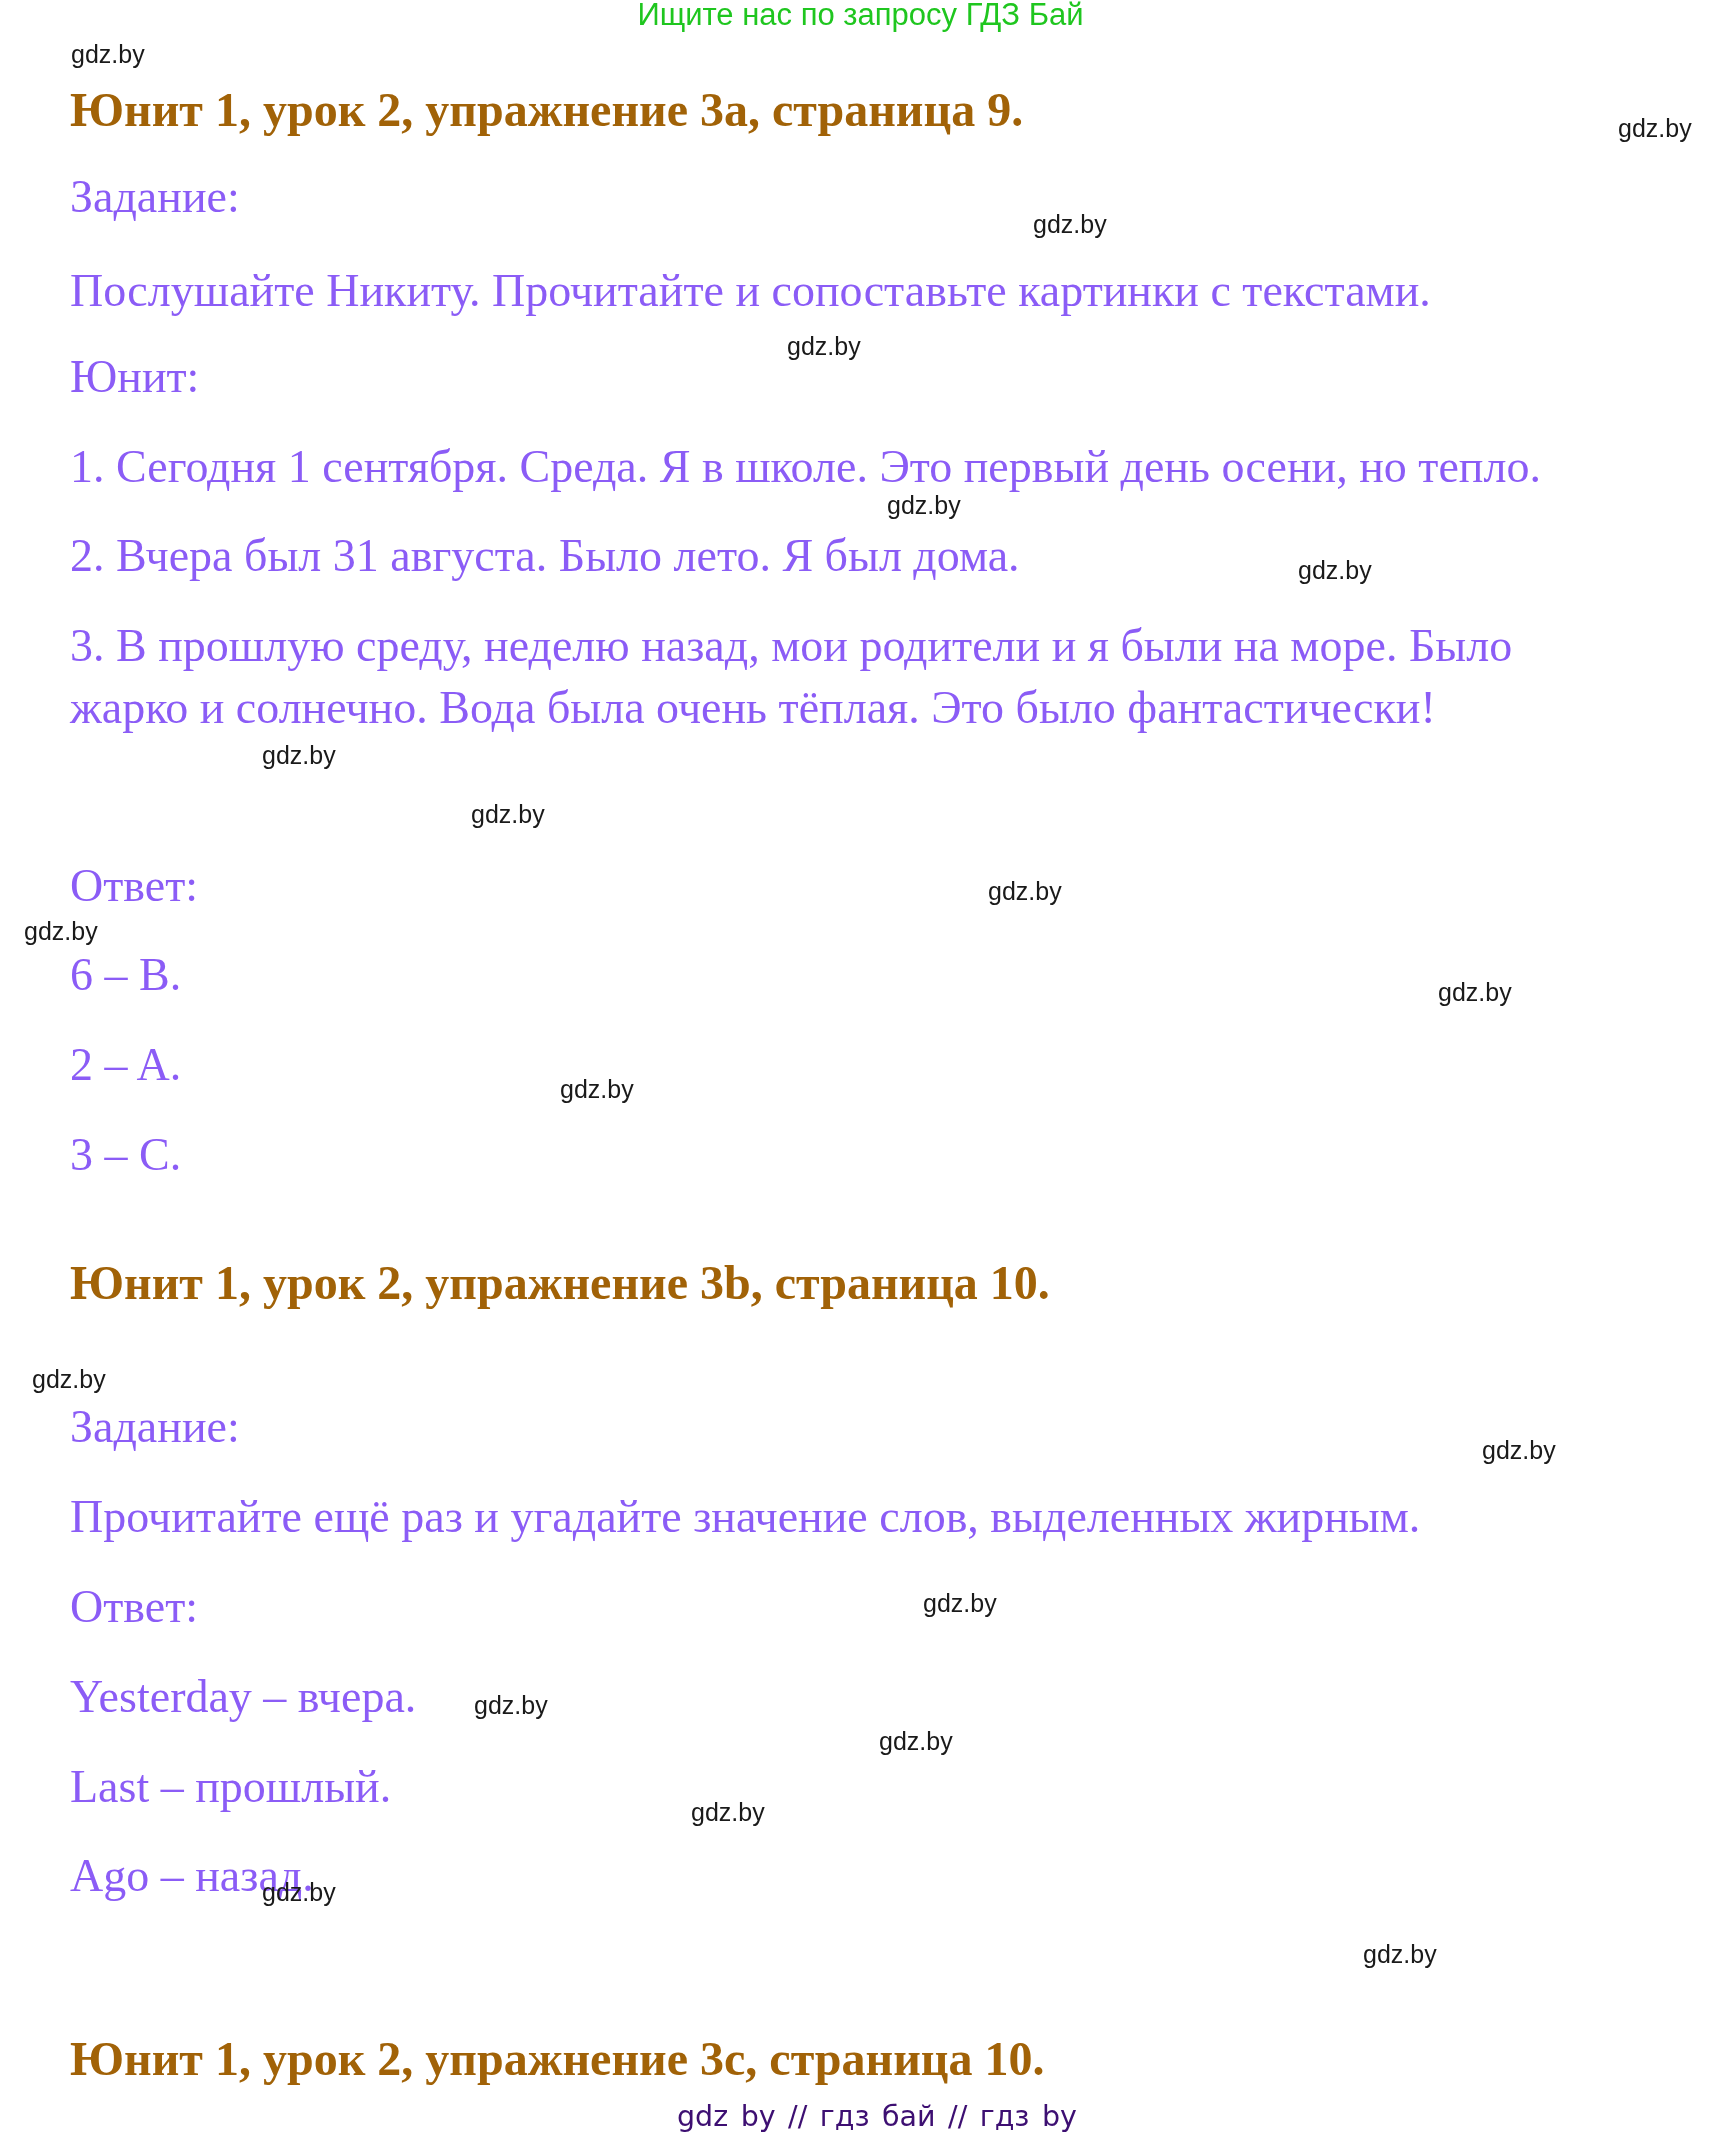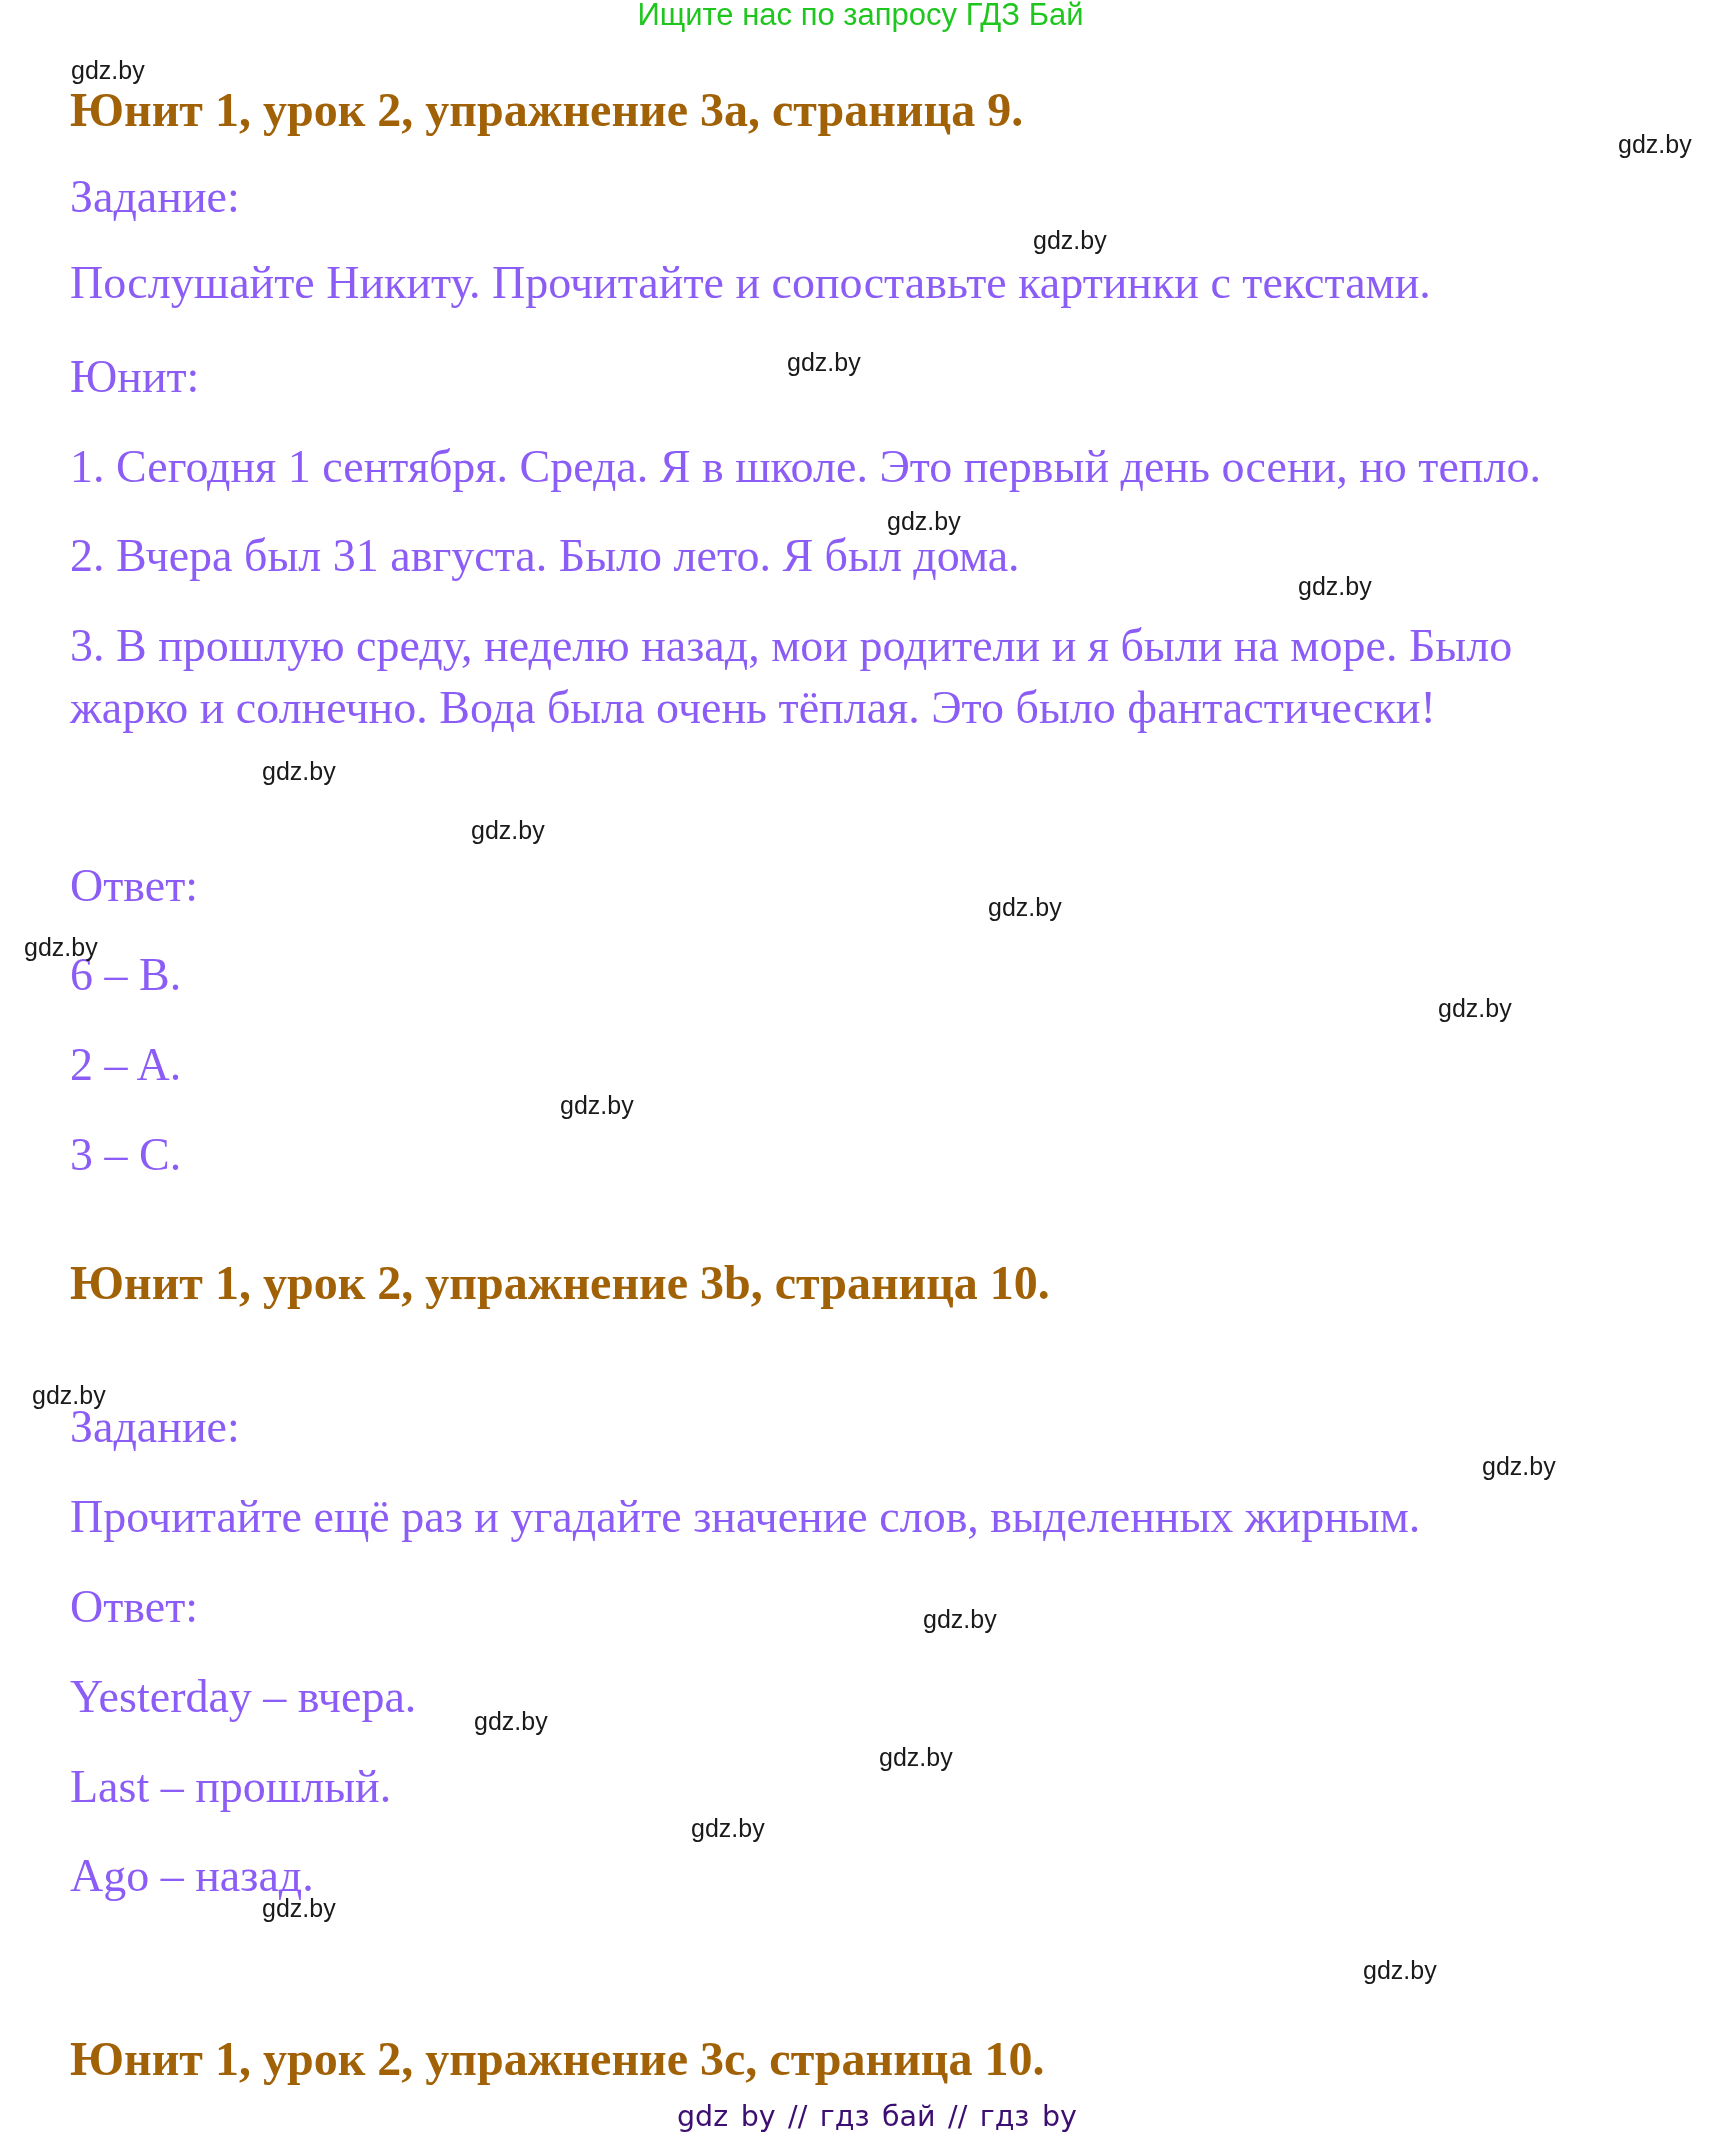"gdz.by" .wm { margin-top: 16px -> none }
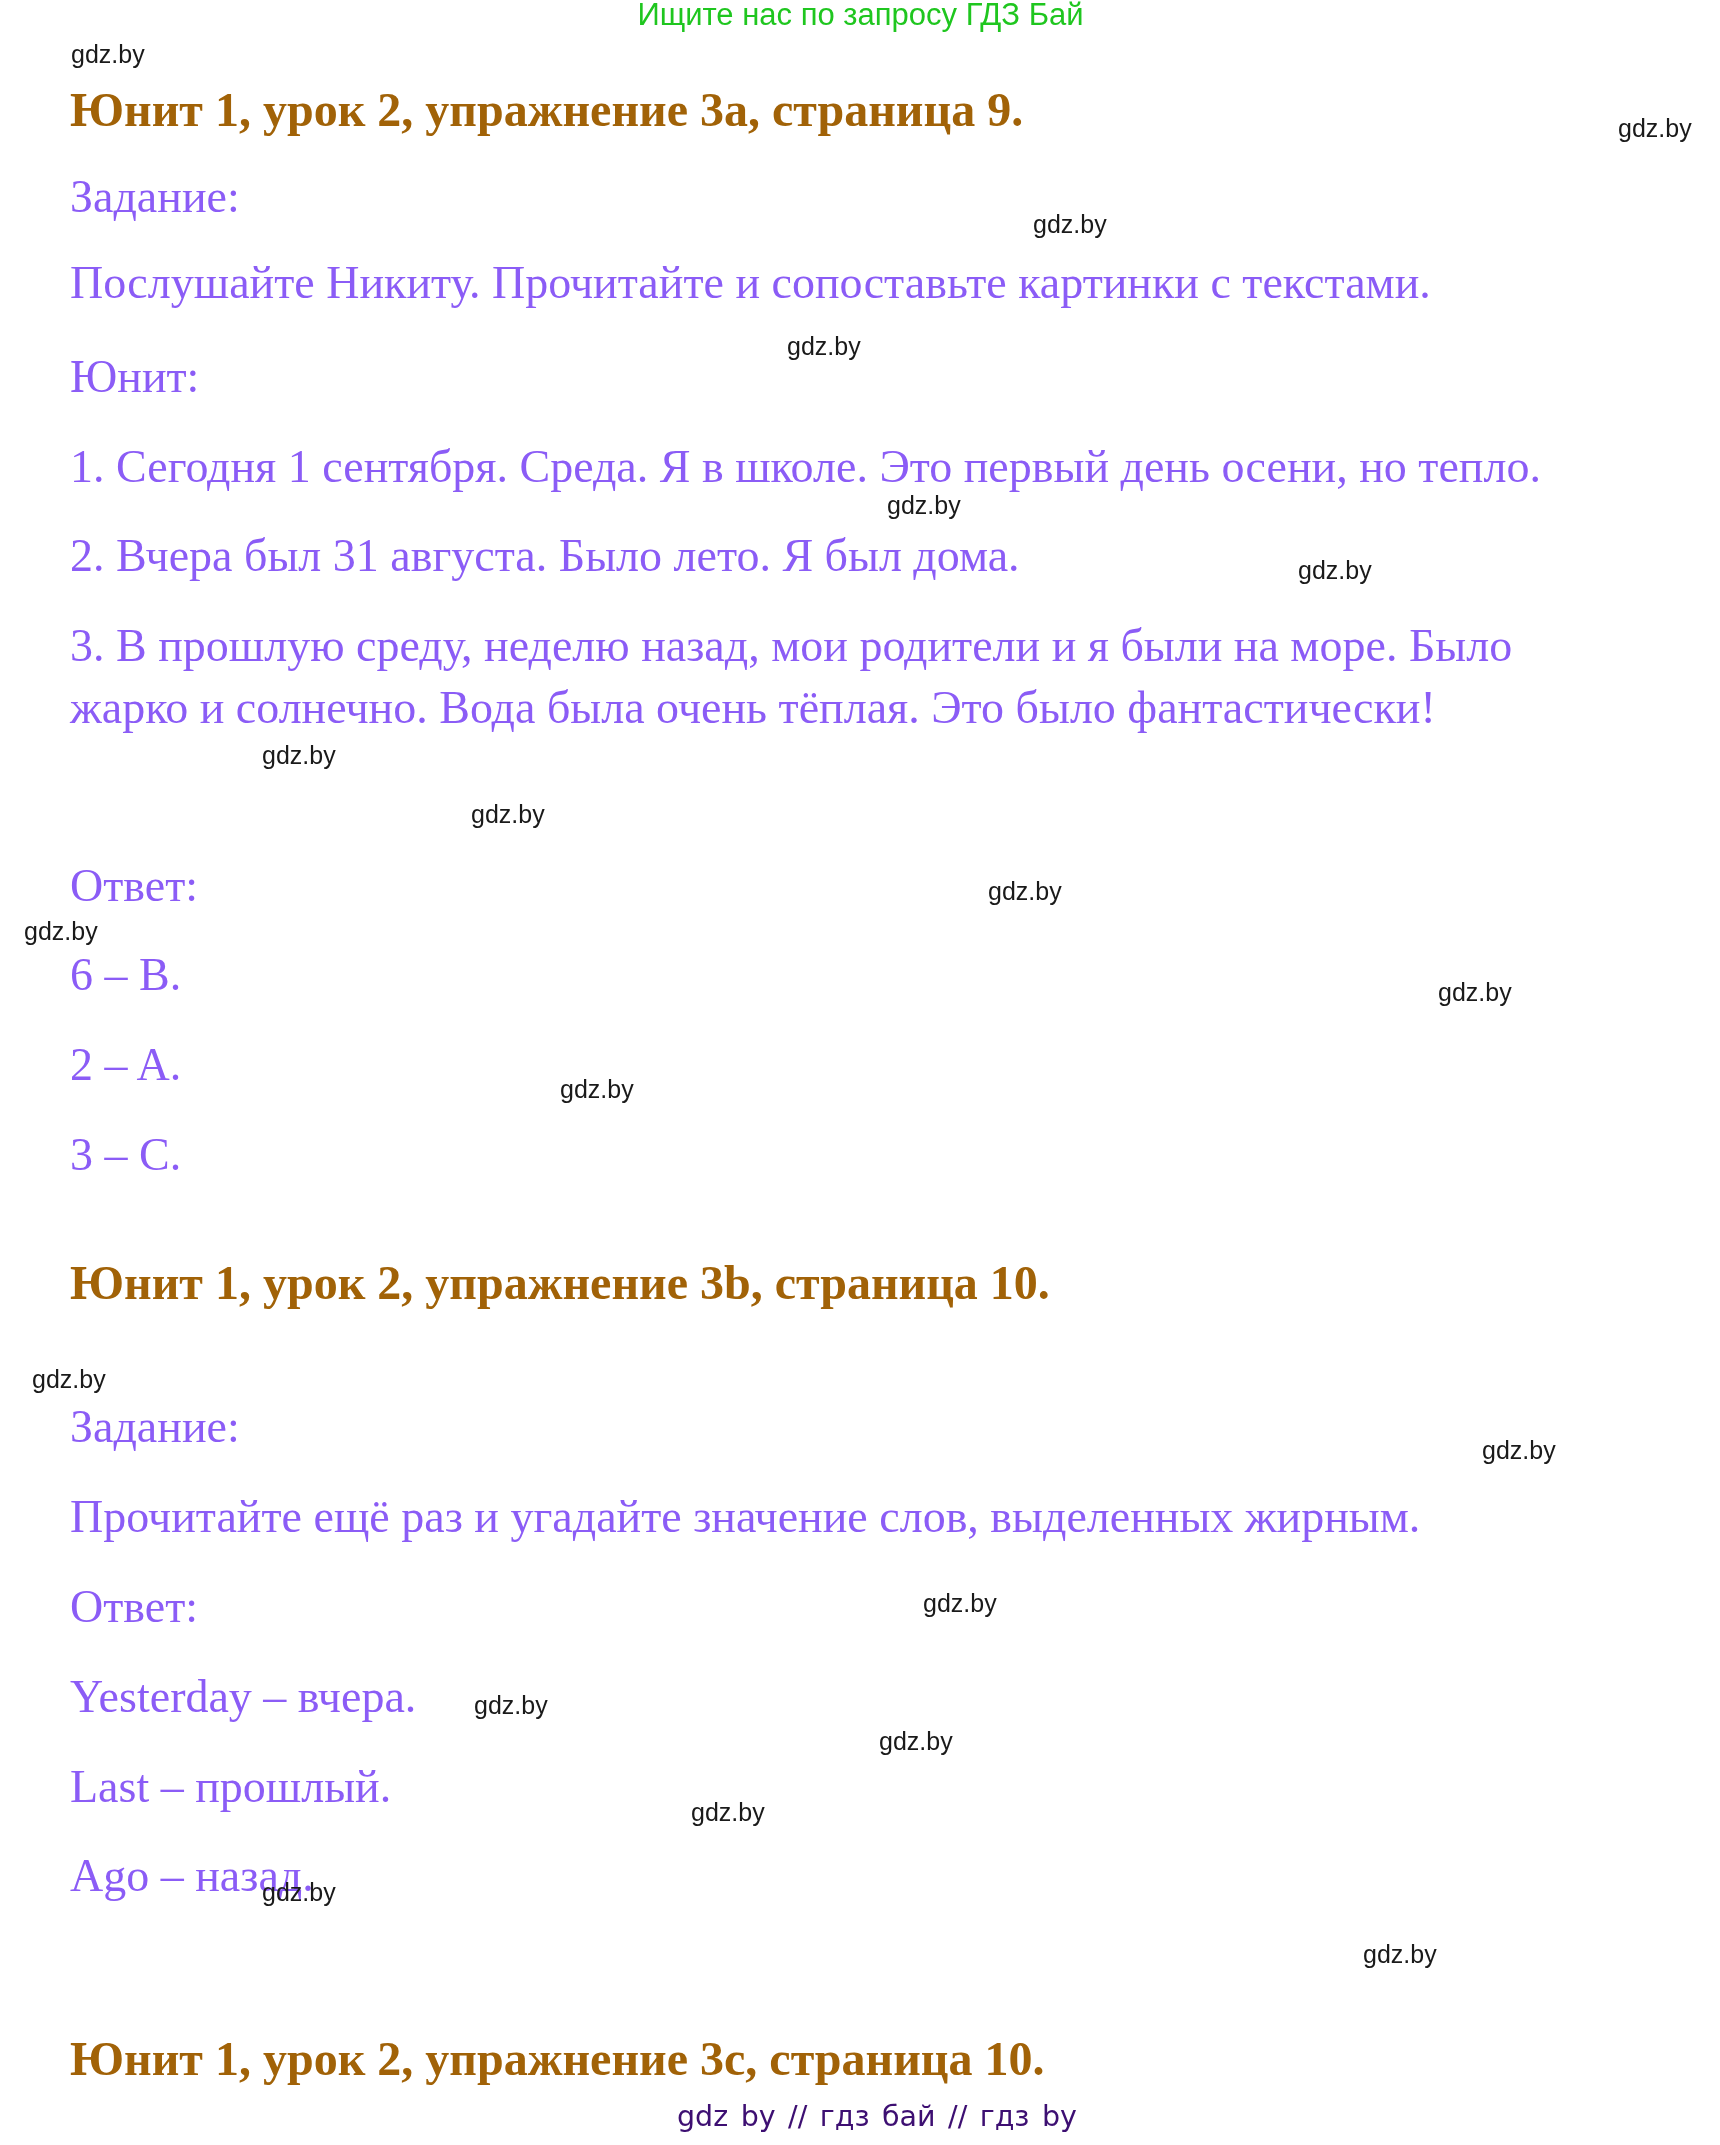"Послушайте Никиту. Прочитайте и" div.abs { top: 256px -> 264px }
